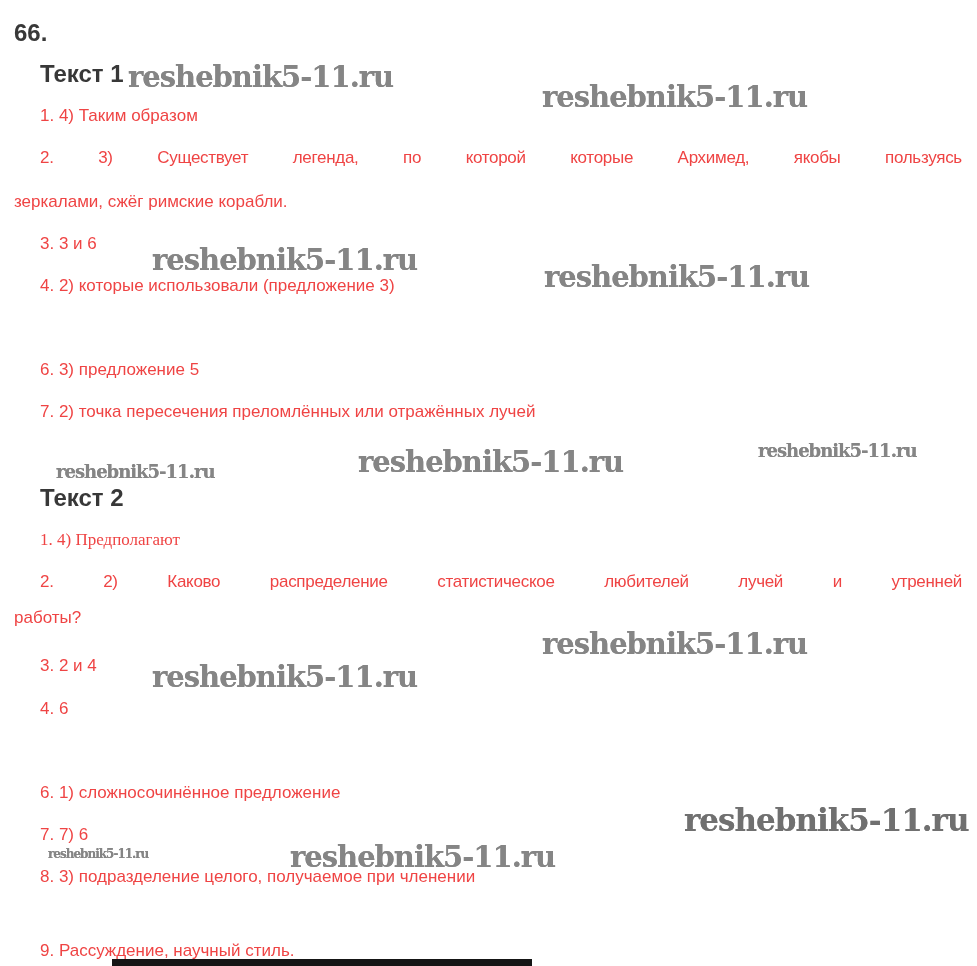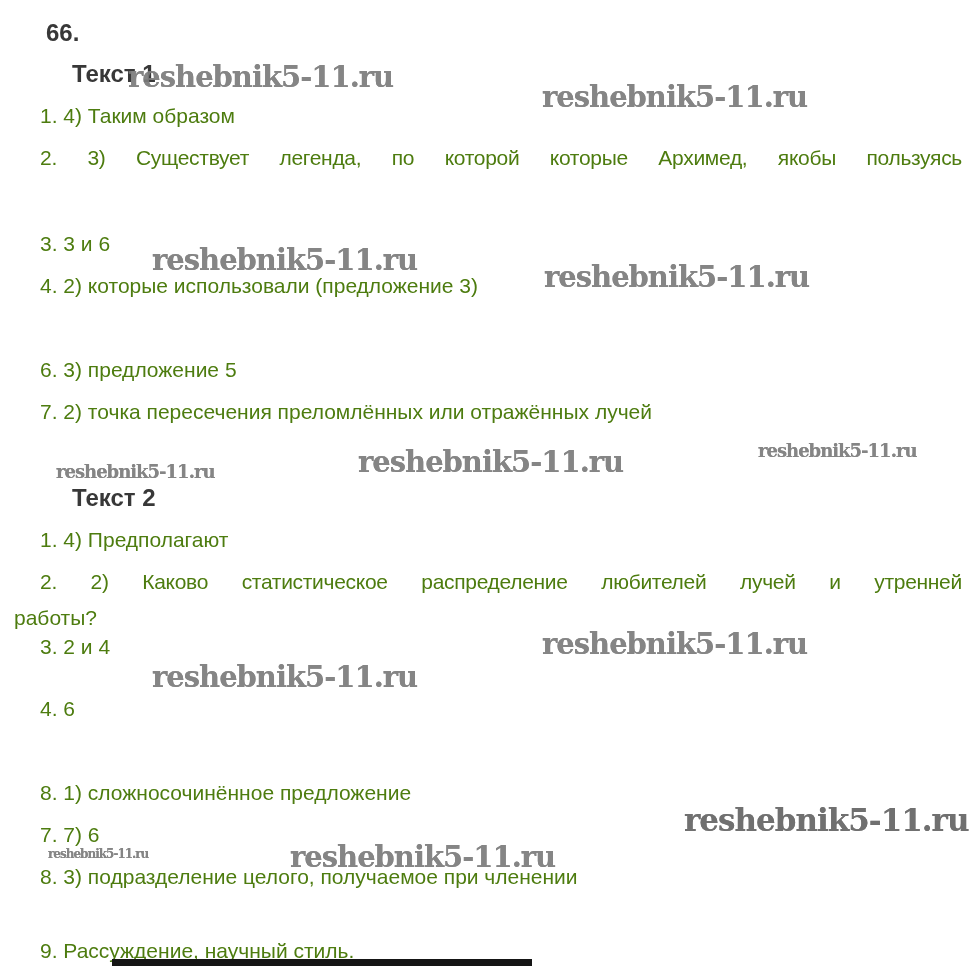"66." .bold { margin-left: 32px -> none }
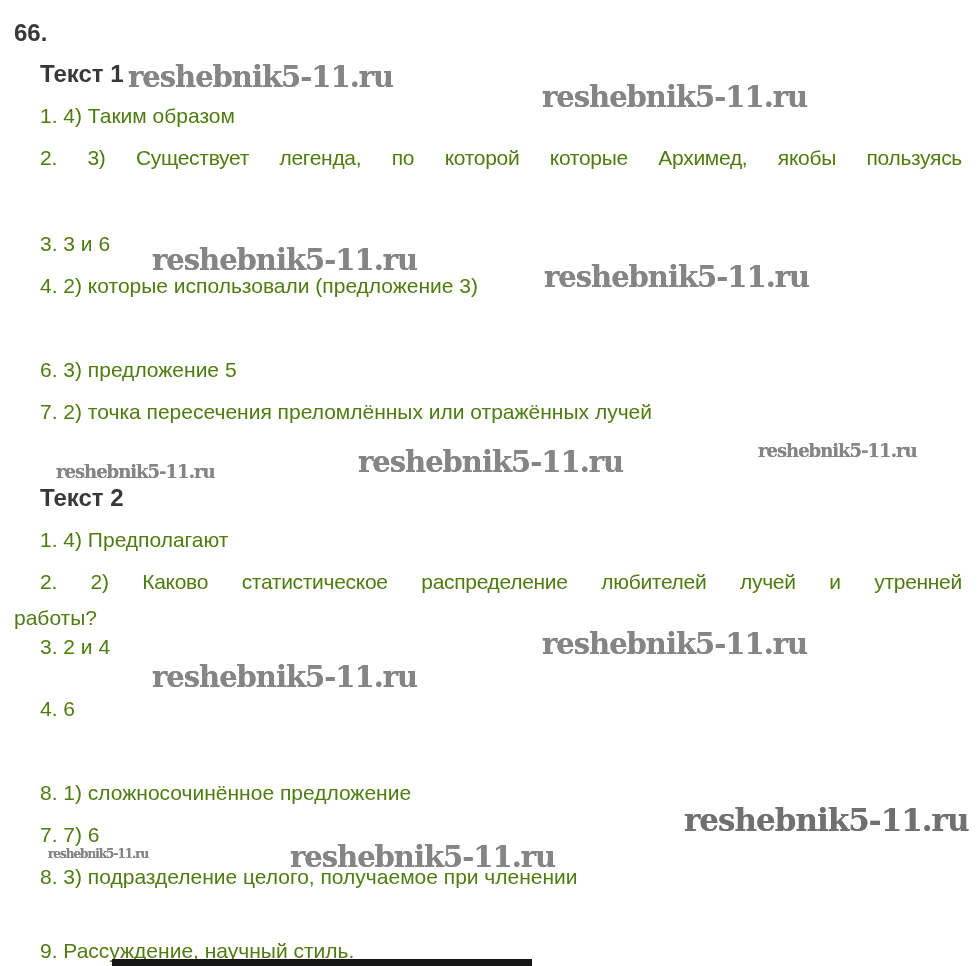"1. 4) Таким образом" .line { color: #4d7c0f -> #ef4444; font-size: 21px -> 17px }
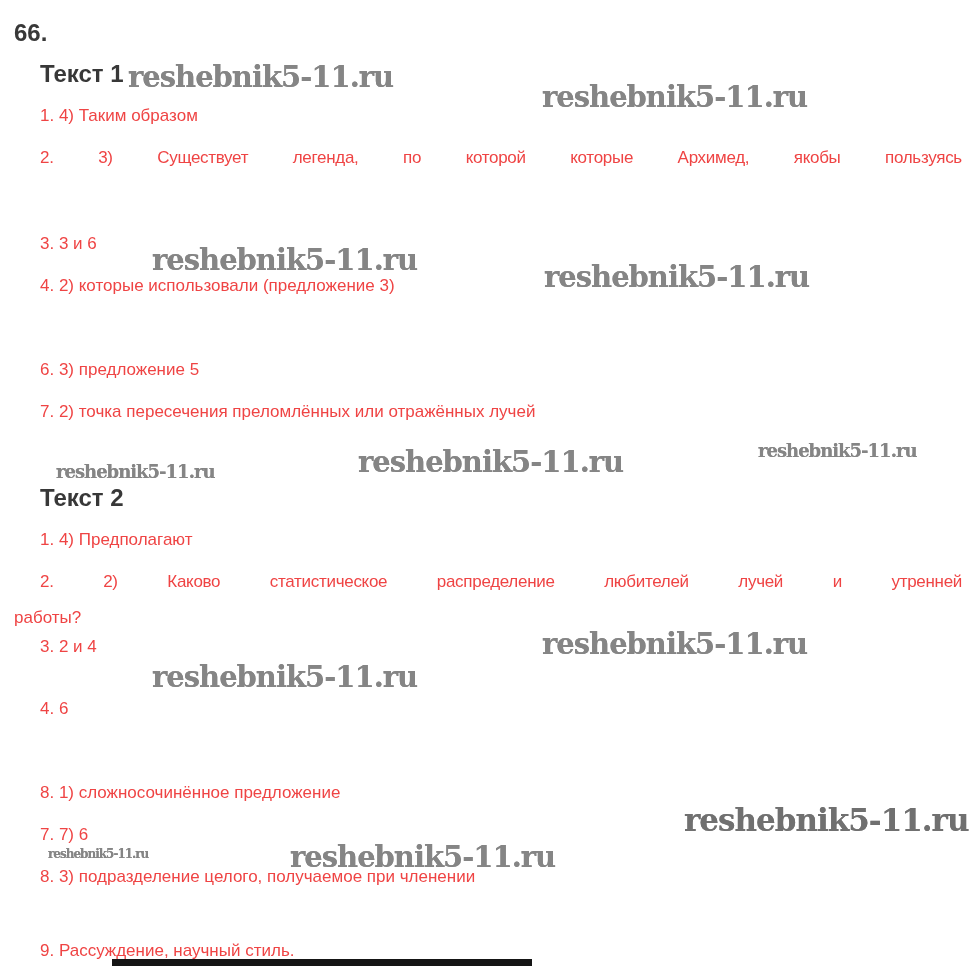"зеркалами, сжёг римские корабли." div.line { html: none -> <div>зеркалами, сжёг римские корабли.</div> }
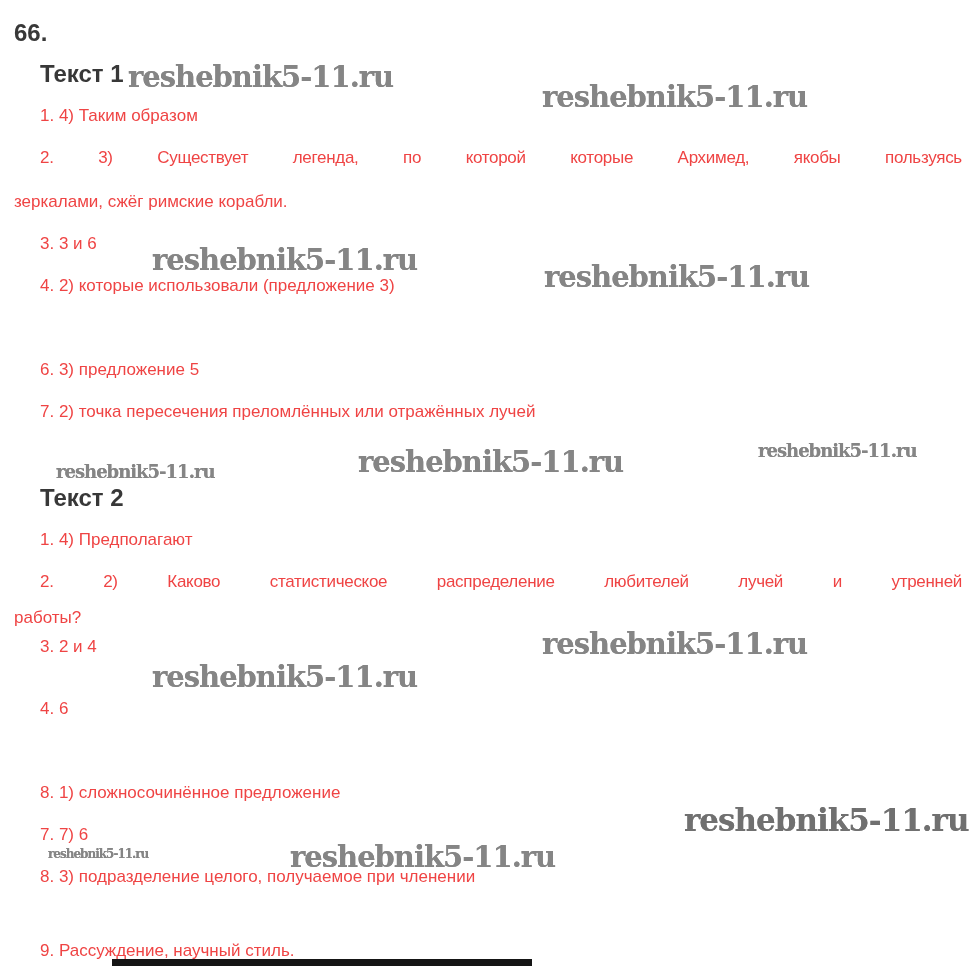"1. 4) Предполагают" div.line { font-family: none -> Liberation Serif, serif }
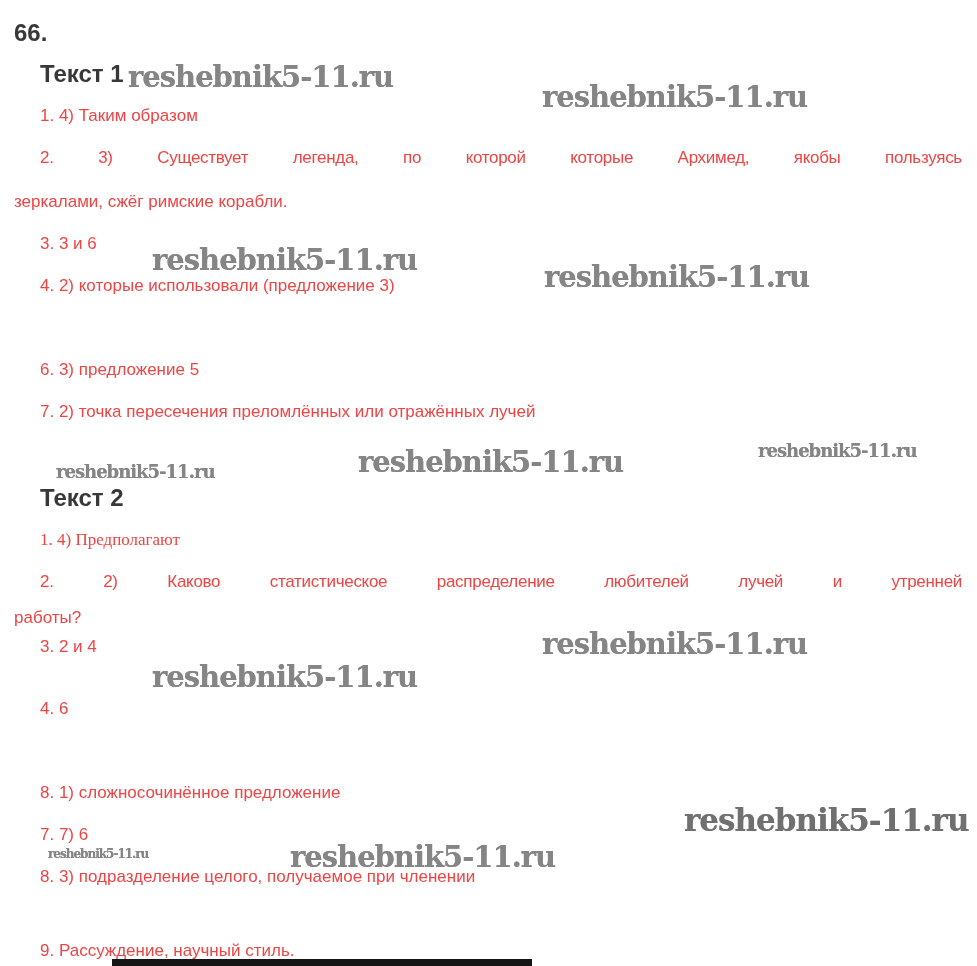"статистическое" span { order: before "распределение" -> after "распределение" }
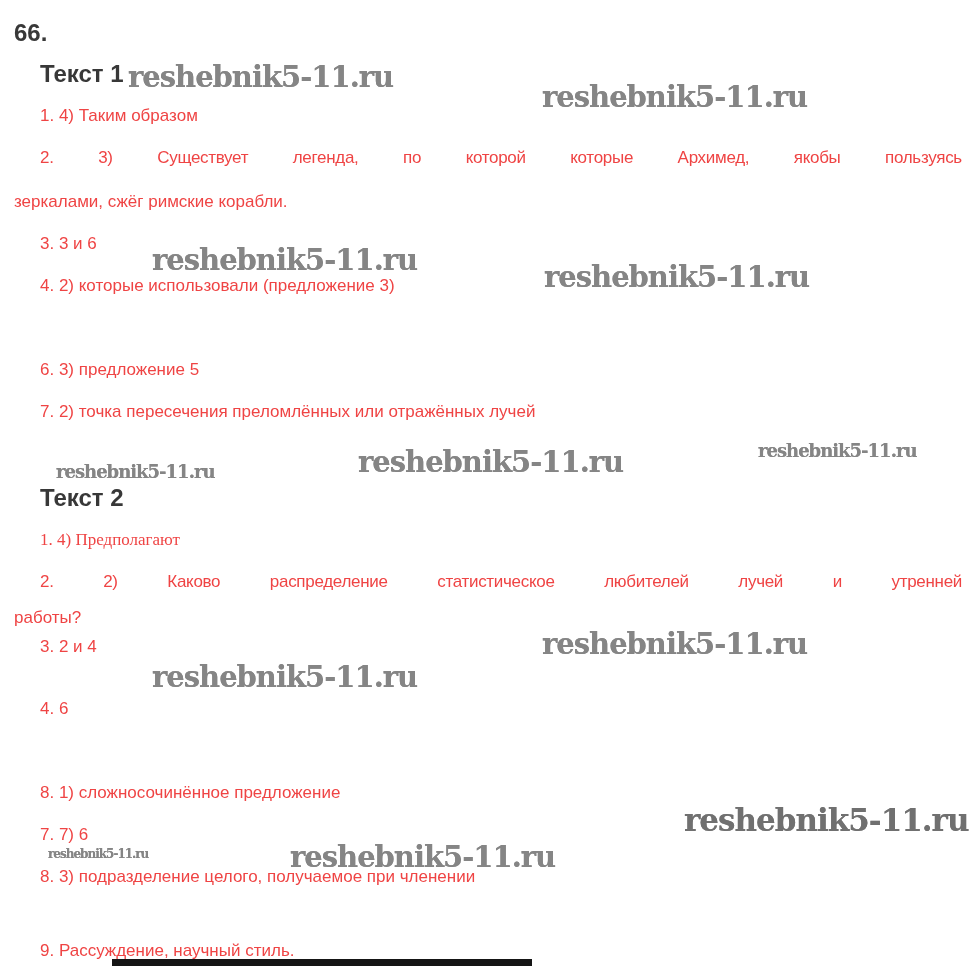"3. 2 и 4" div.line { top: 634px -> 653px }
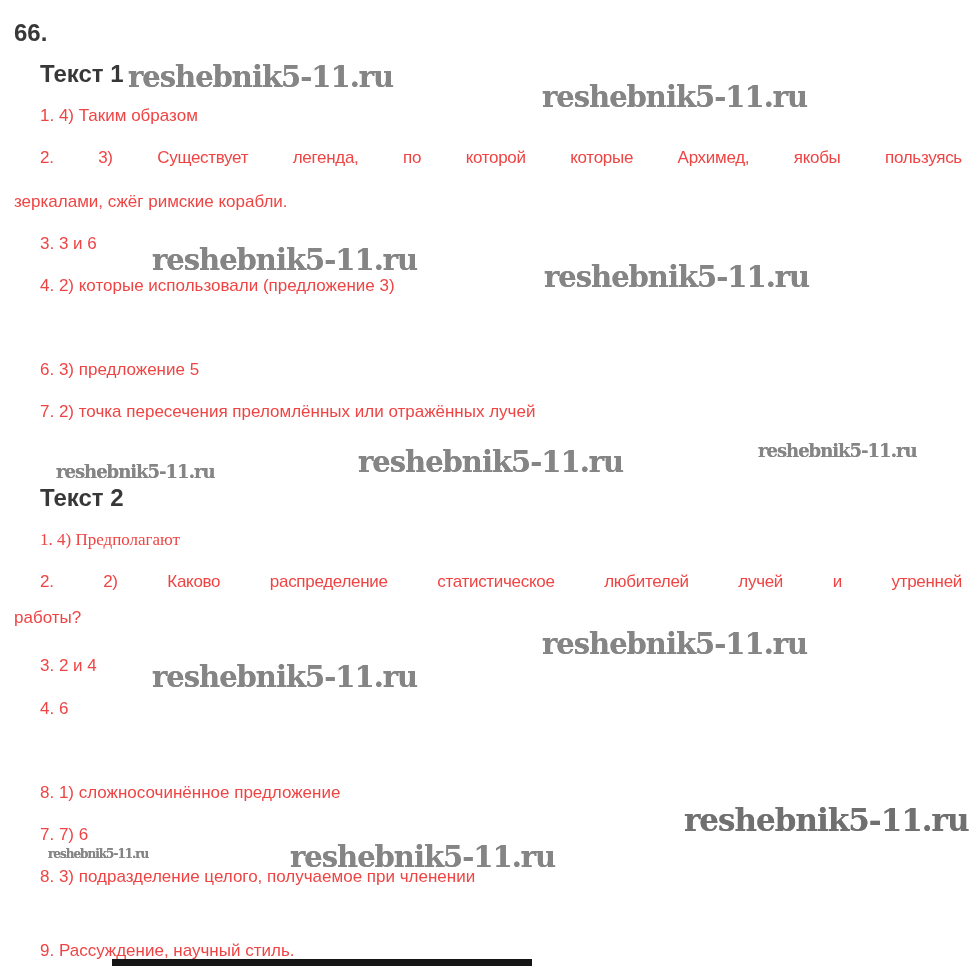"8. 1) сложносочинённое предложение" div.line { text: 8 -> 6 }
